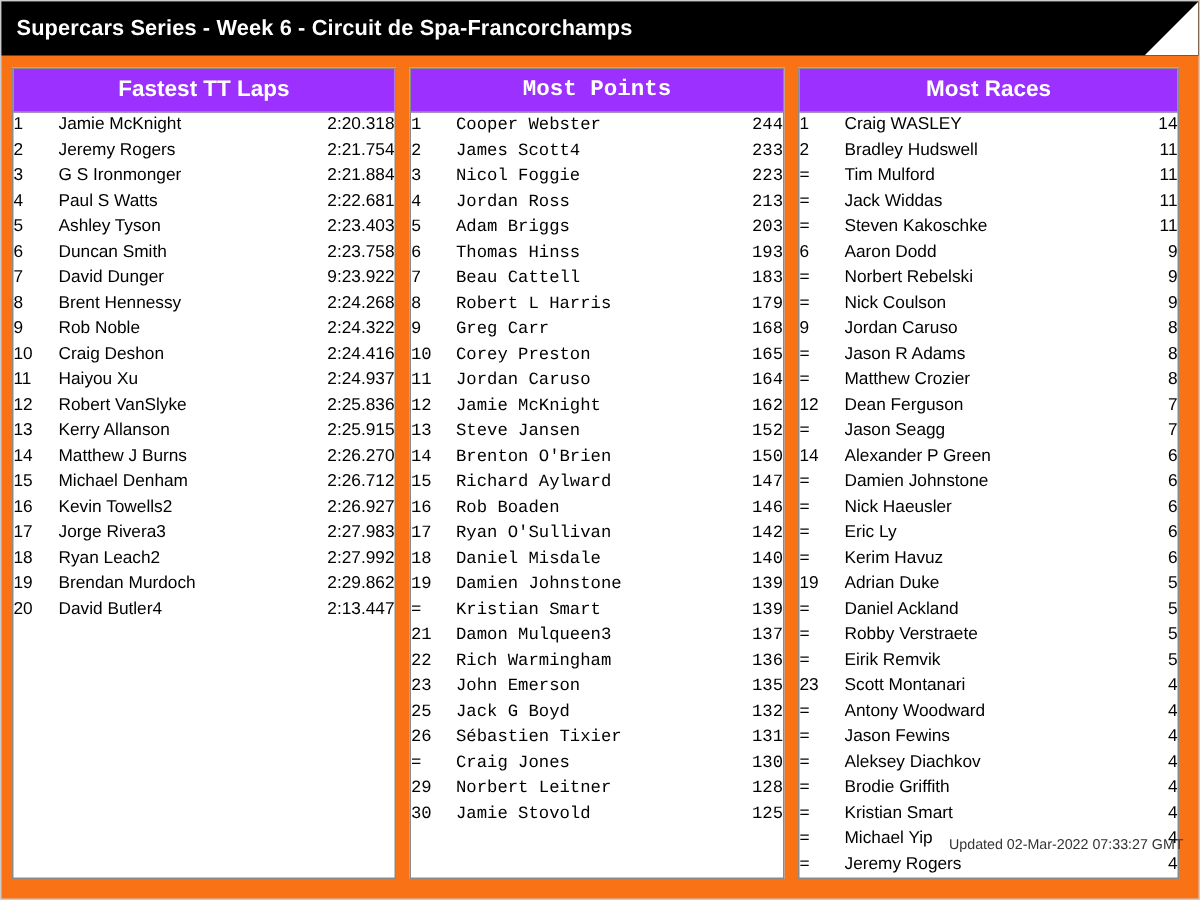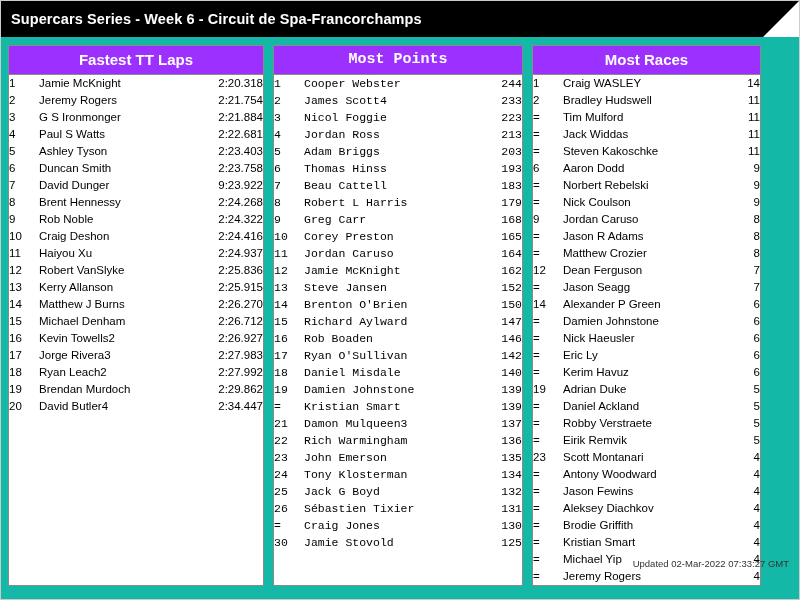"Supercars Series - Week 6" .page { background: #14b8a6 -> #f97316 }
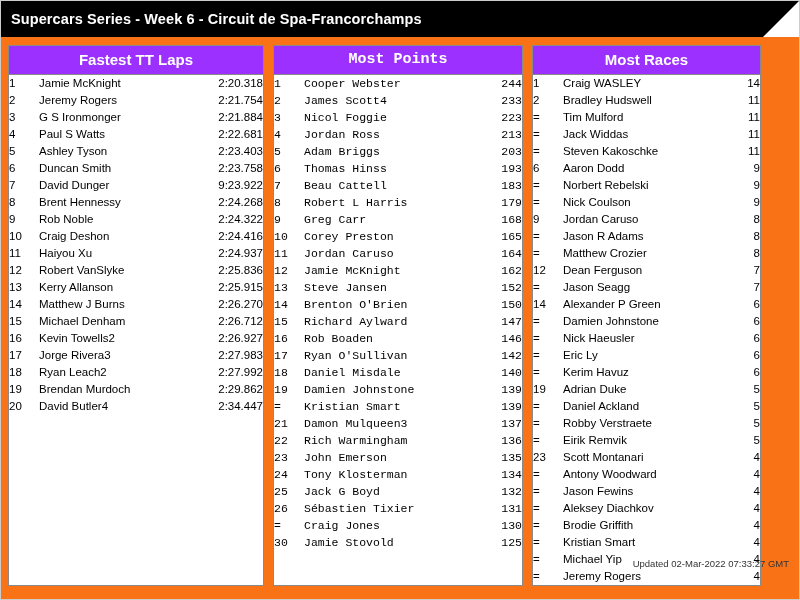"Most Races" .panel.races { width: 229px -> 254px }
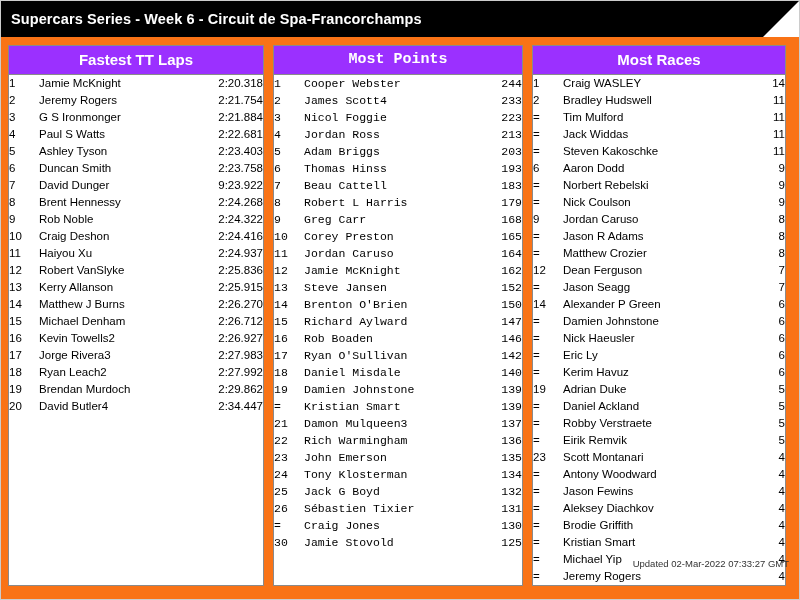"2:34.447" td.val { text: 2:34.447 -> 2:13.447 }
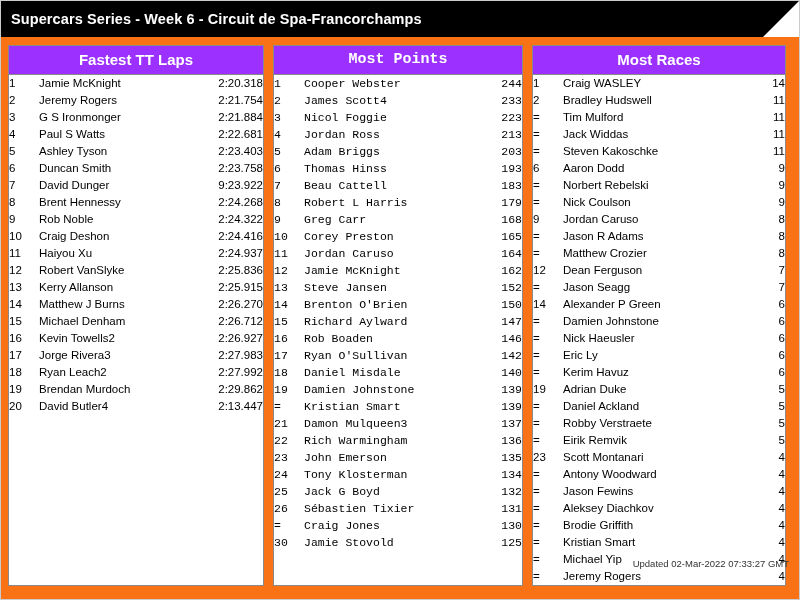"24" tr { html: <tr> <td>24</td> <td>Tony Klosterman</td> <td>134</td> </tr> -> none }
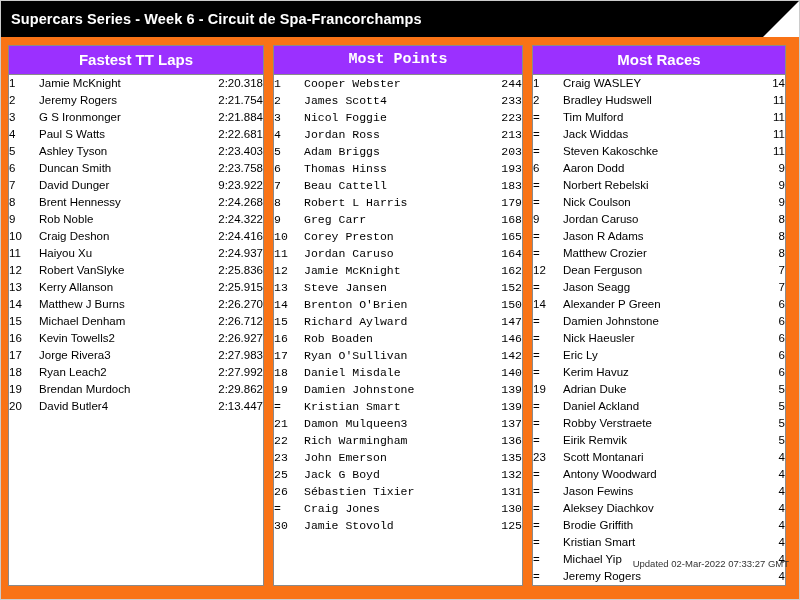"29" tr { html: none -> <tr> <td>29</td> <td>Norbert Leitner</td> <td>128</td> </tr> }
